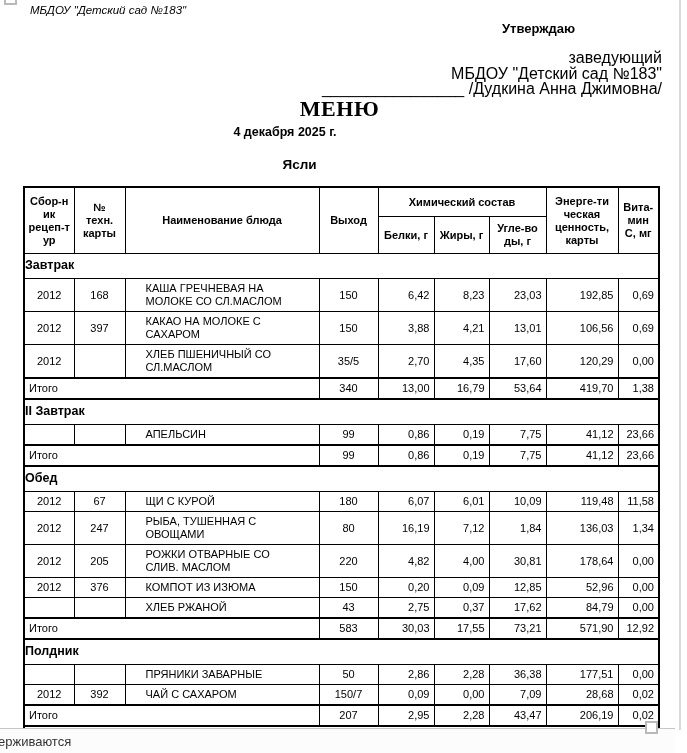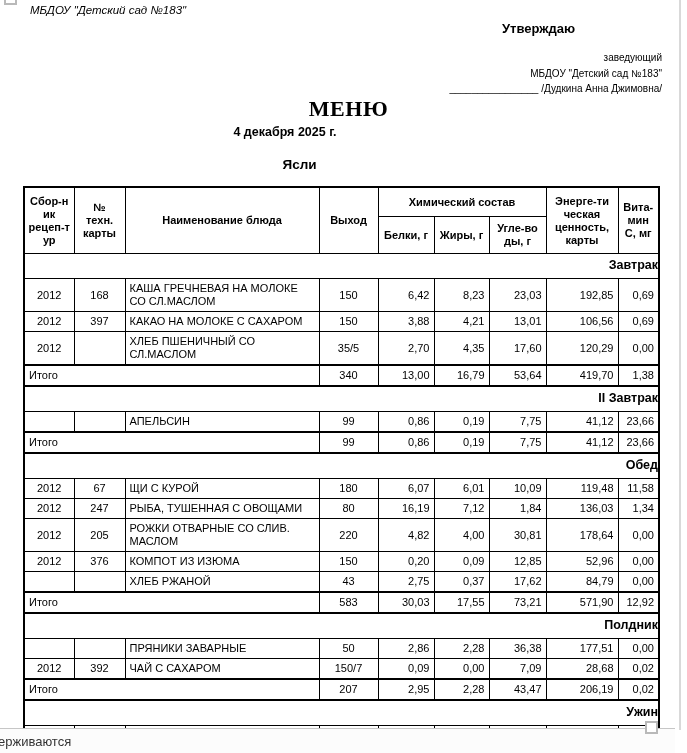"заведующий" .approve-block { font-size: 10px -> 16px }
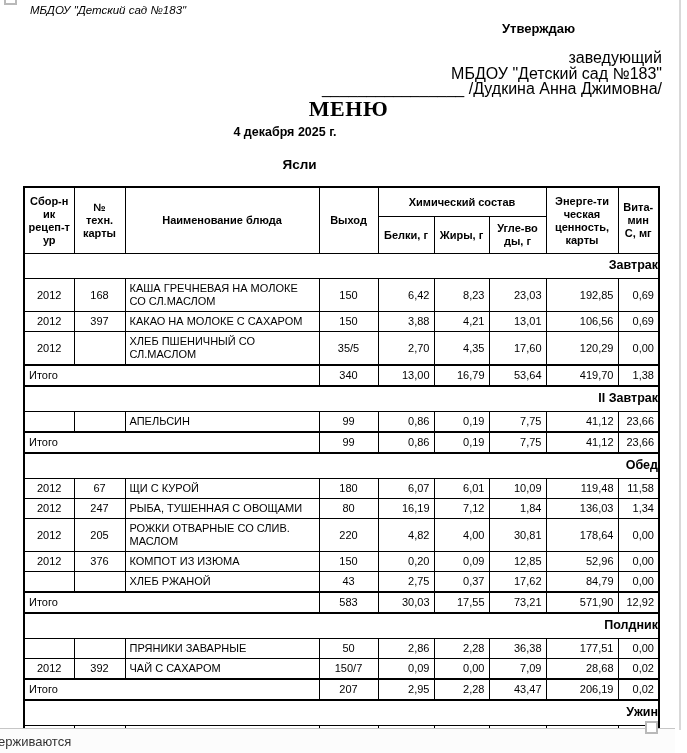"МЕНЮ" .doc-title { padding-left: 9px -> none }
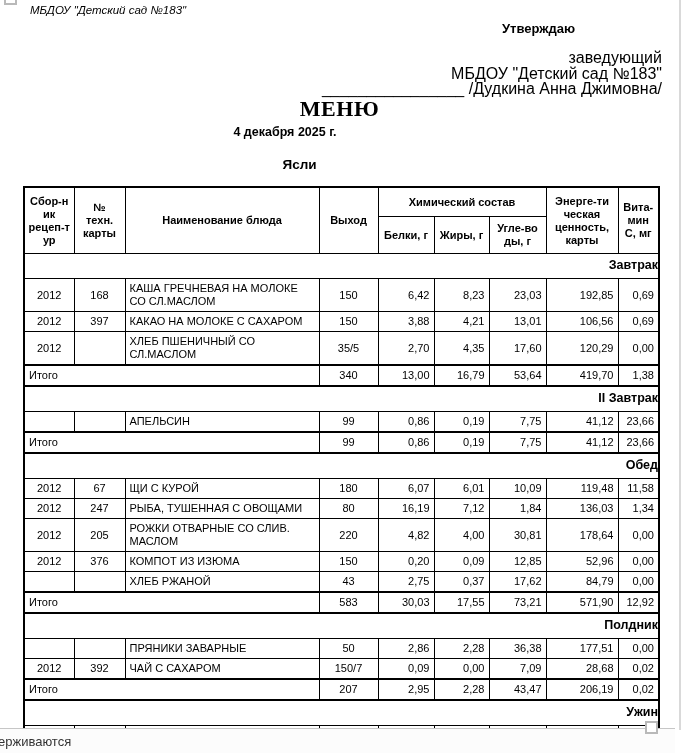"Завтрак" tr.section-row td { text-align: right -> left }
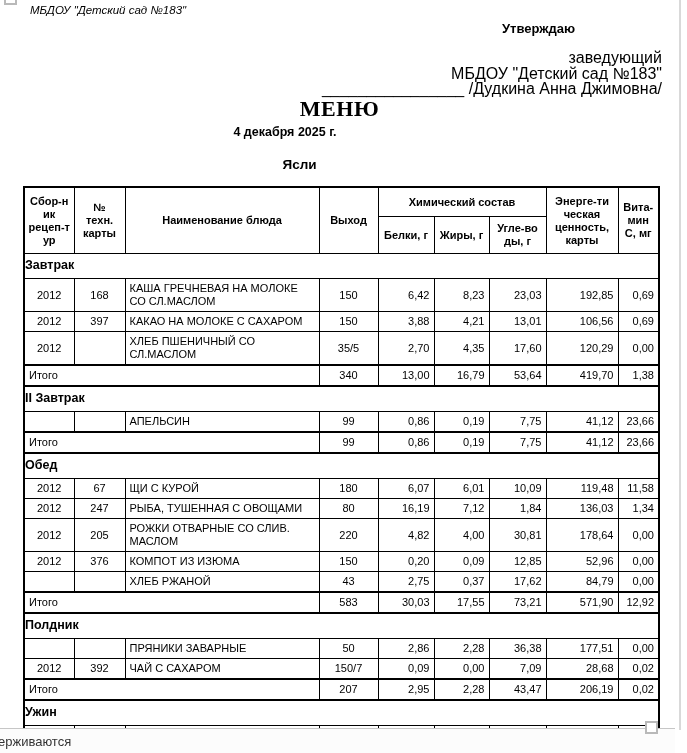"КАША ГРЕЧНЕВАЯ НА МОЛОКЕ СО" td.l { padding: 3px 4px -> 3px 20px }
